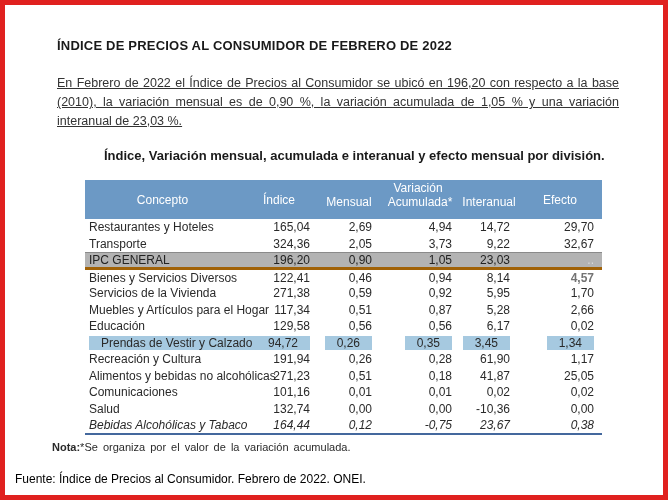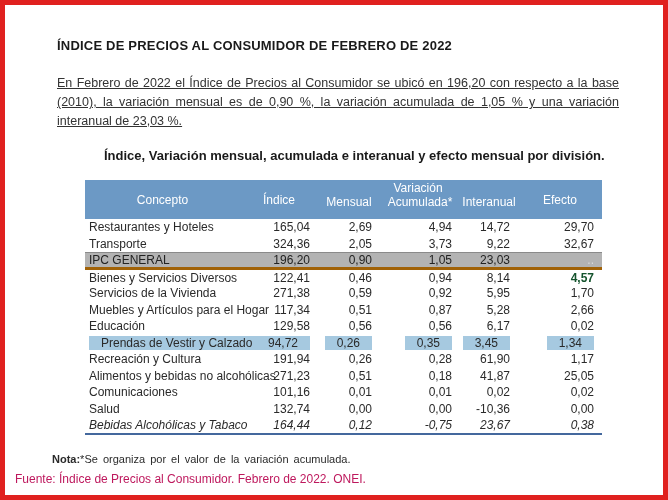"4,57" td.bold { color: #14532d -> #737373 }
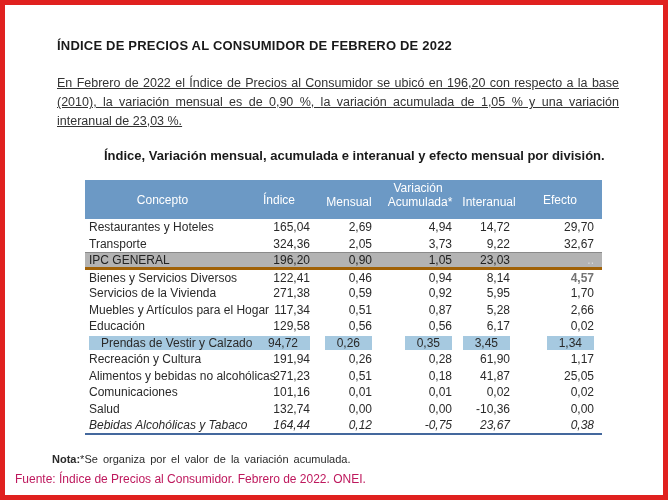"Nota:*Se organiza por el valor" .note { margin-top: 18px -> 6px }
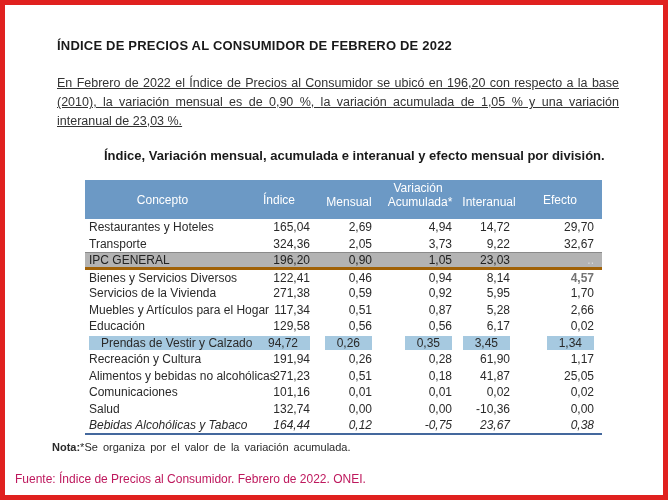"Fuente: Índice de Precios al" .source { color: #be185d -> #000000 }
